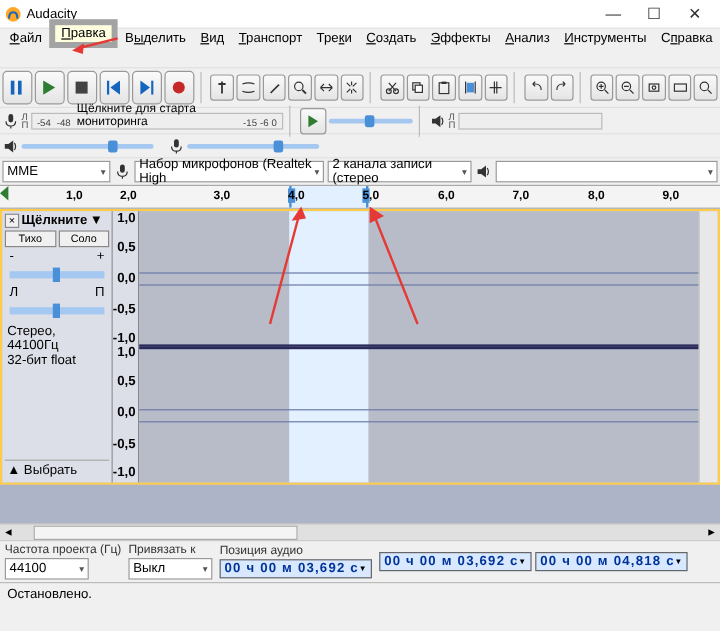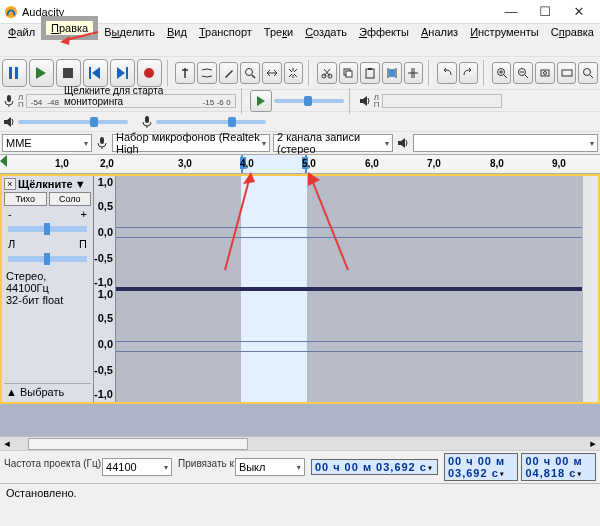"Частота проекта (Гц)" .statusrow .grp { flex-direction: row -> column }
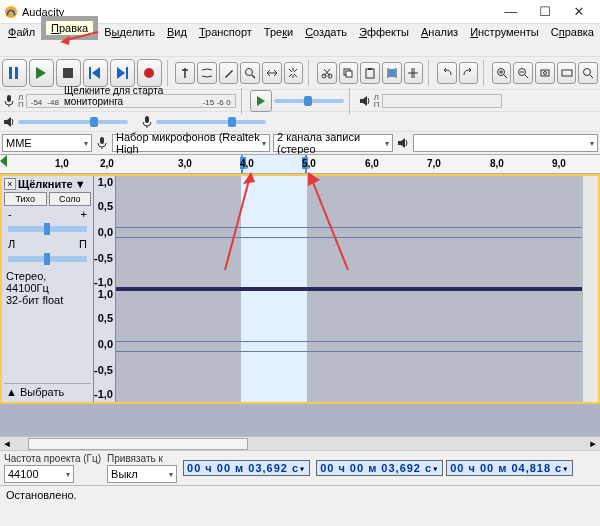"Позиция аудио" label { html: none -> <label>Позиция аудио</label> }
